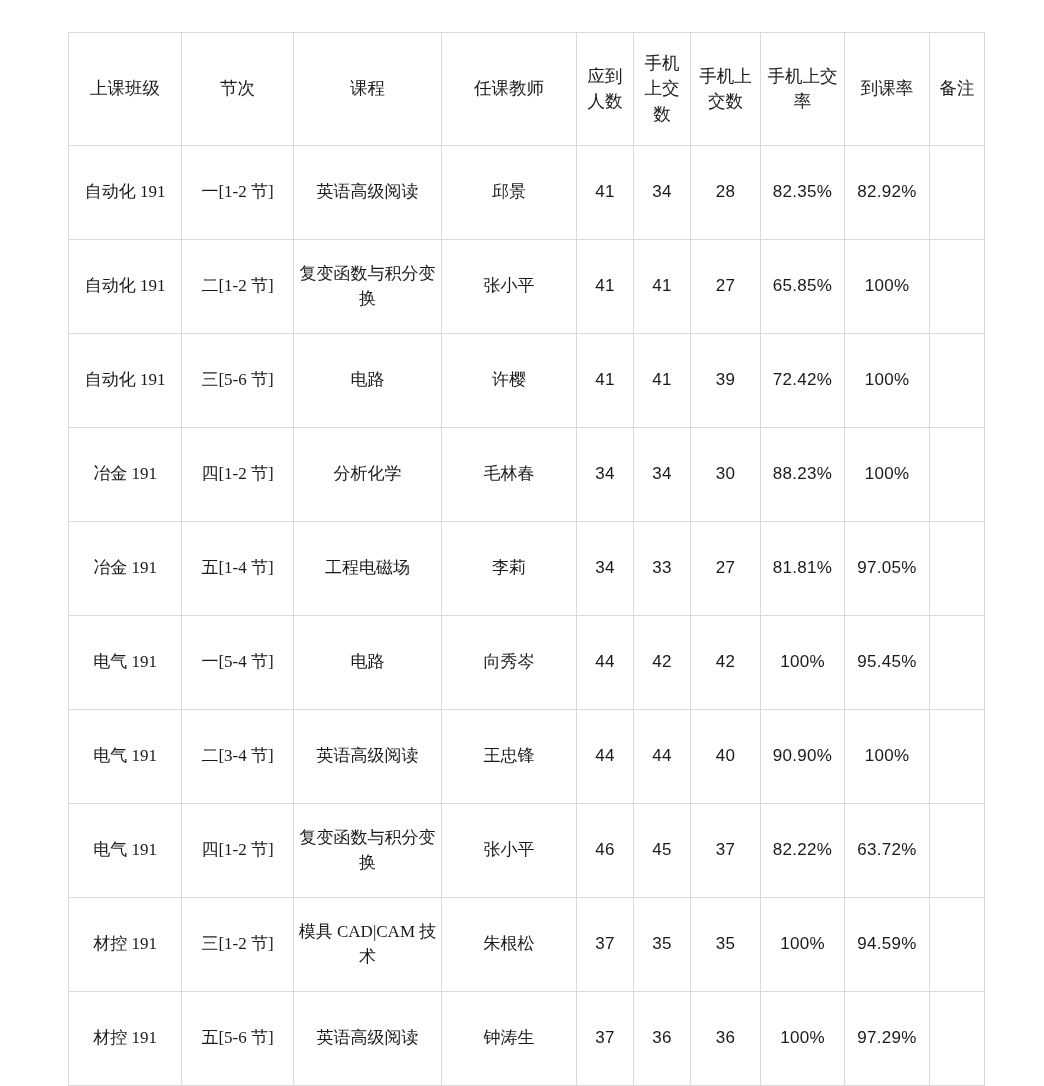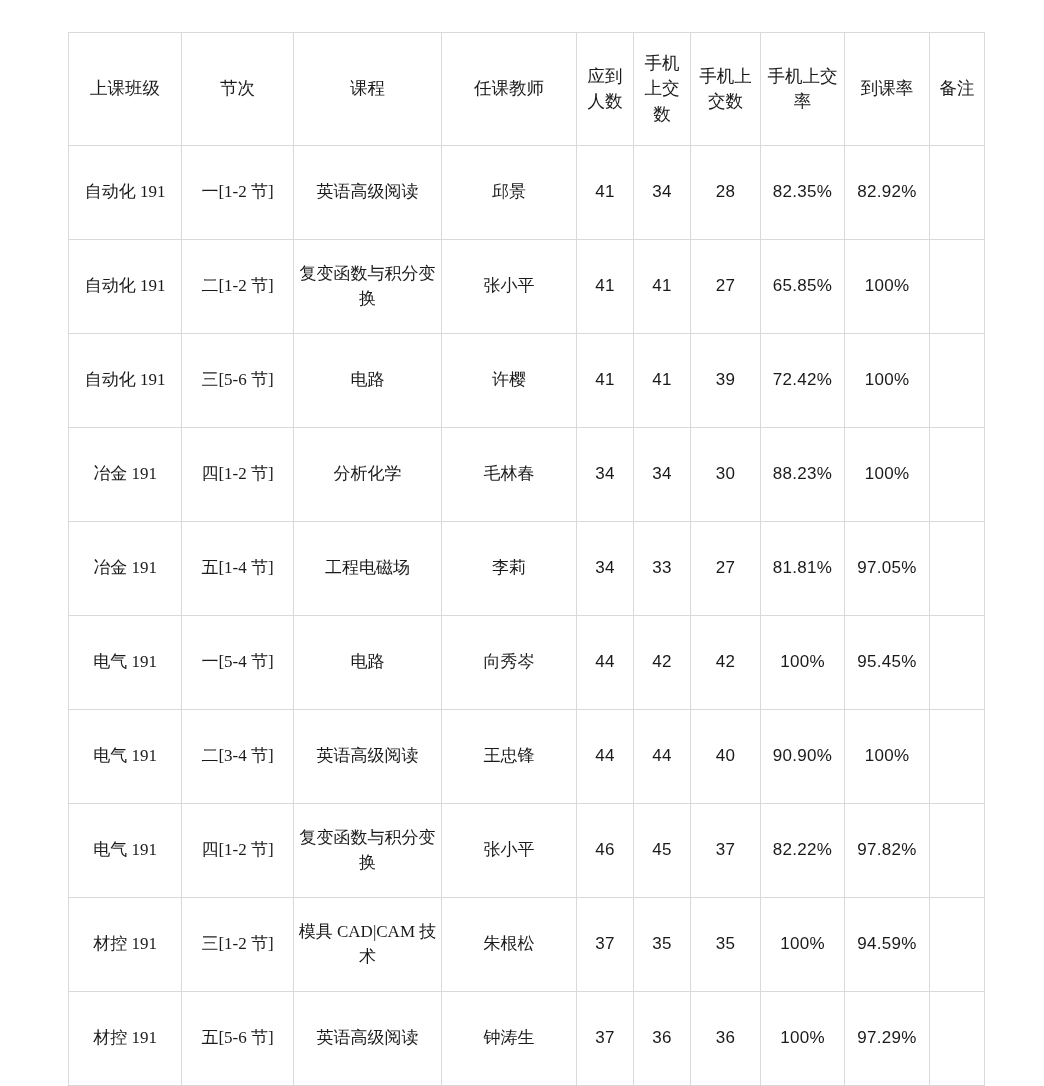"97.82%" td.num { text: 97.82% -> 63.72% }
